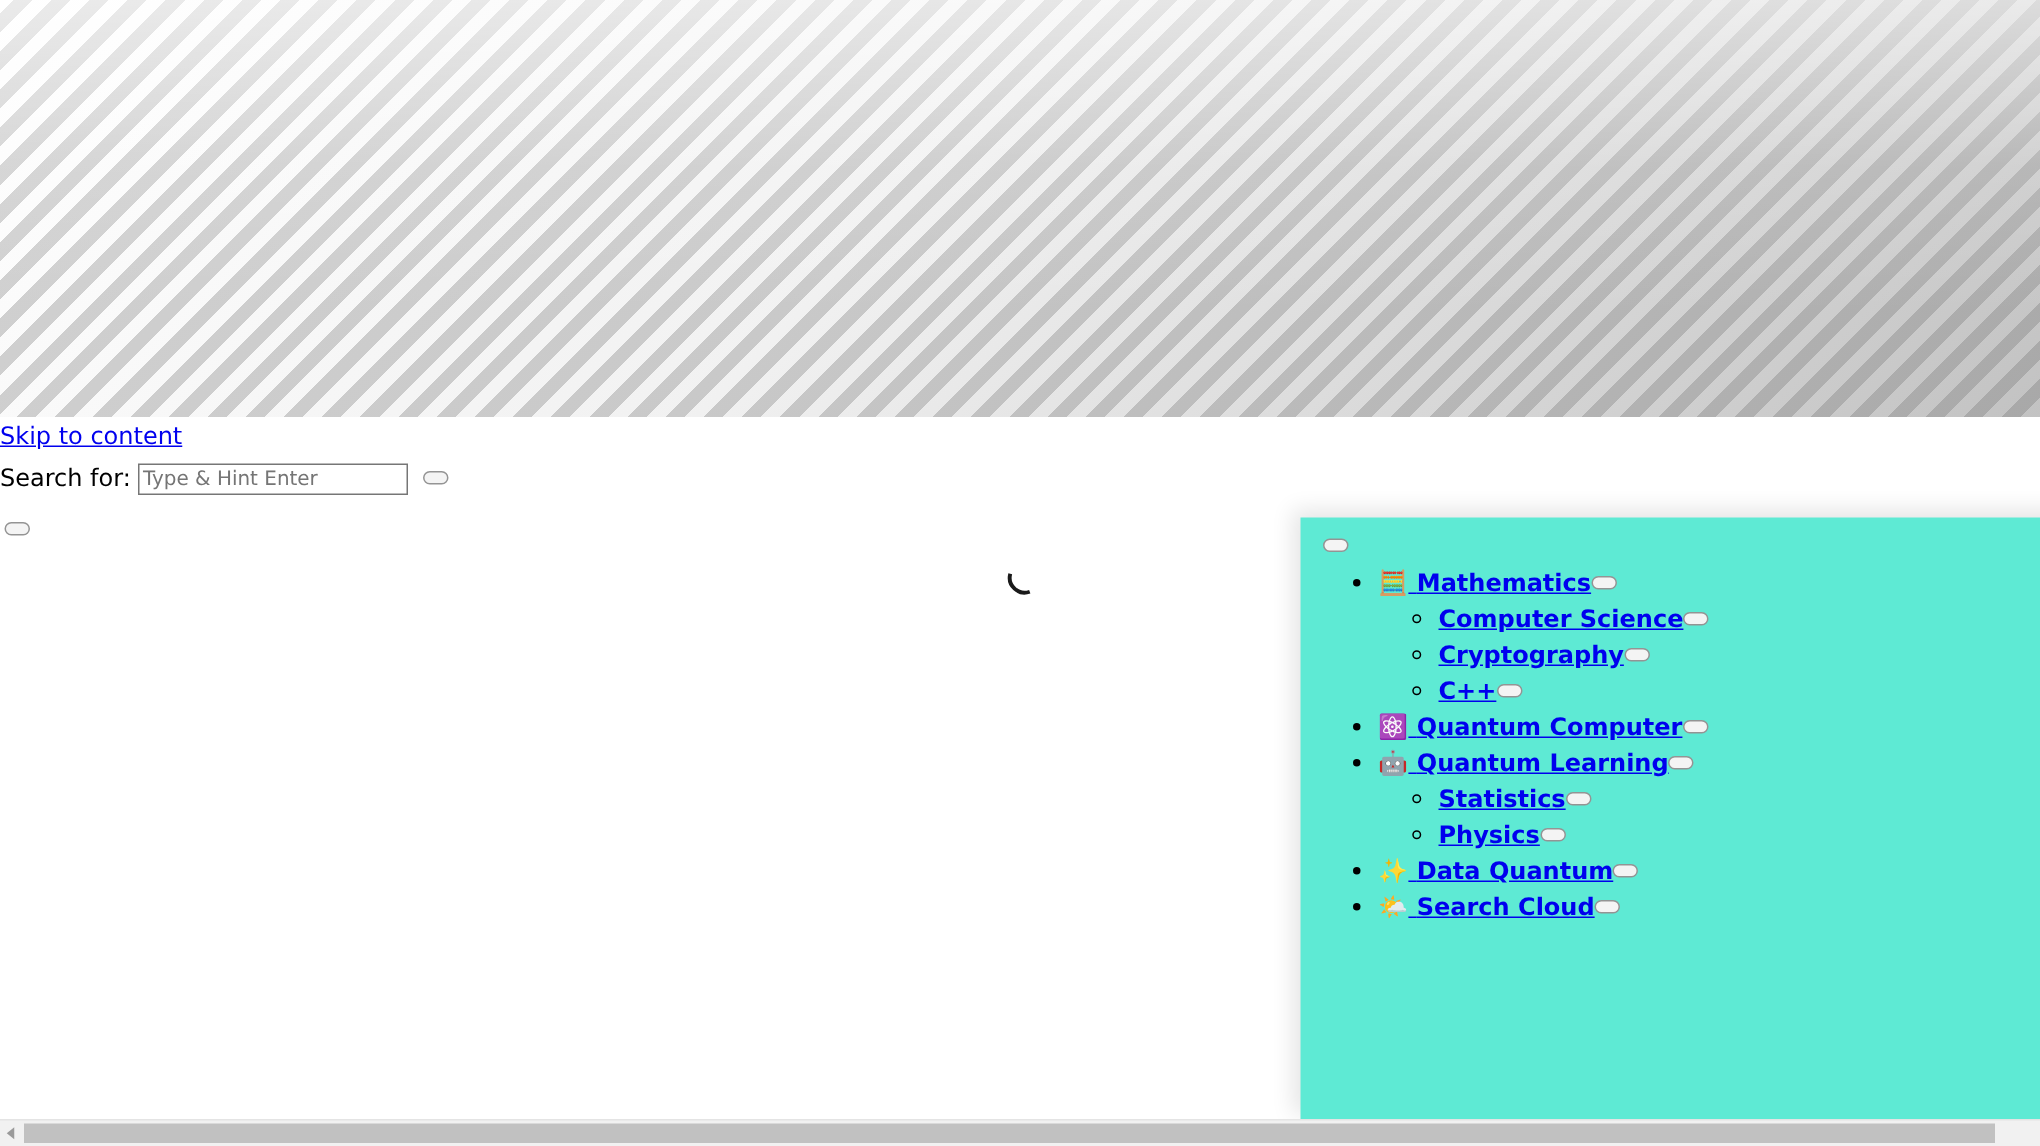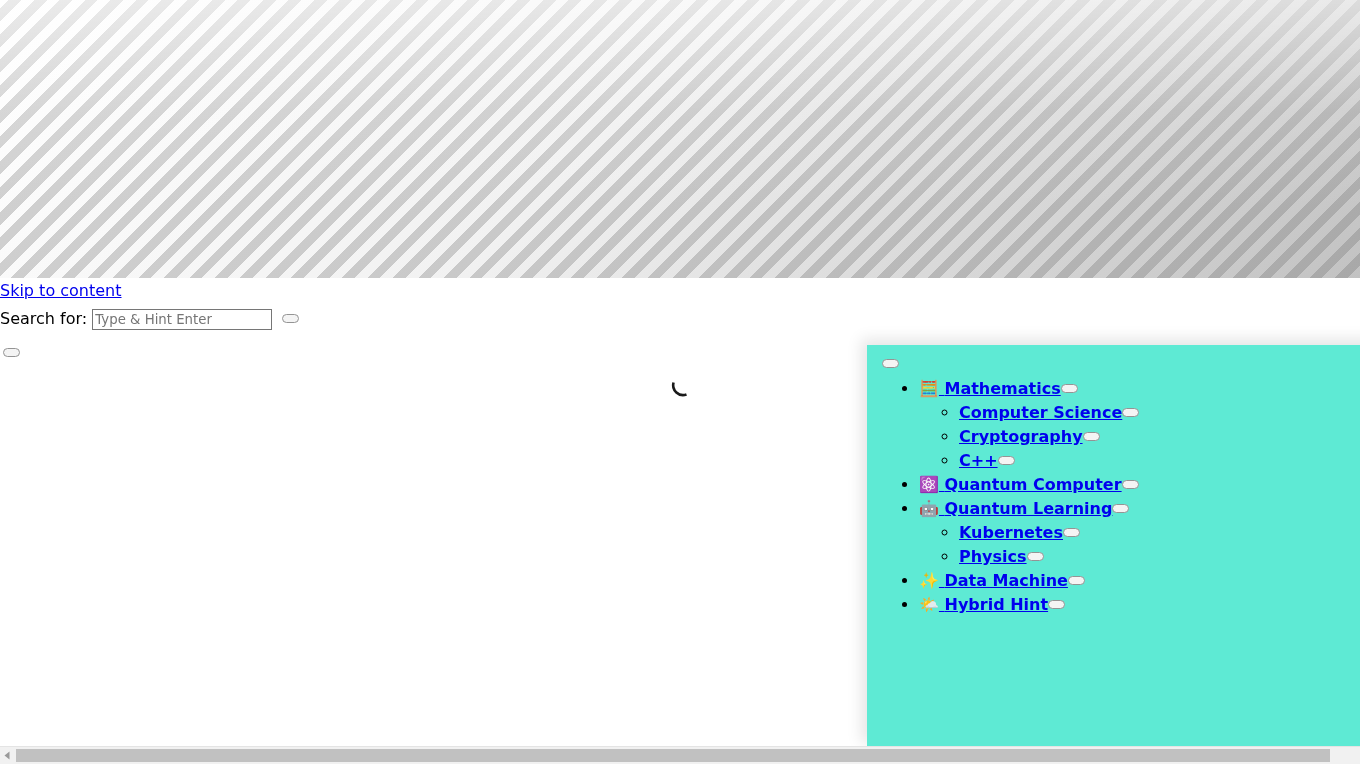"Kubernetes" a.menu-link { text: Kubernetes -> Statistics }
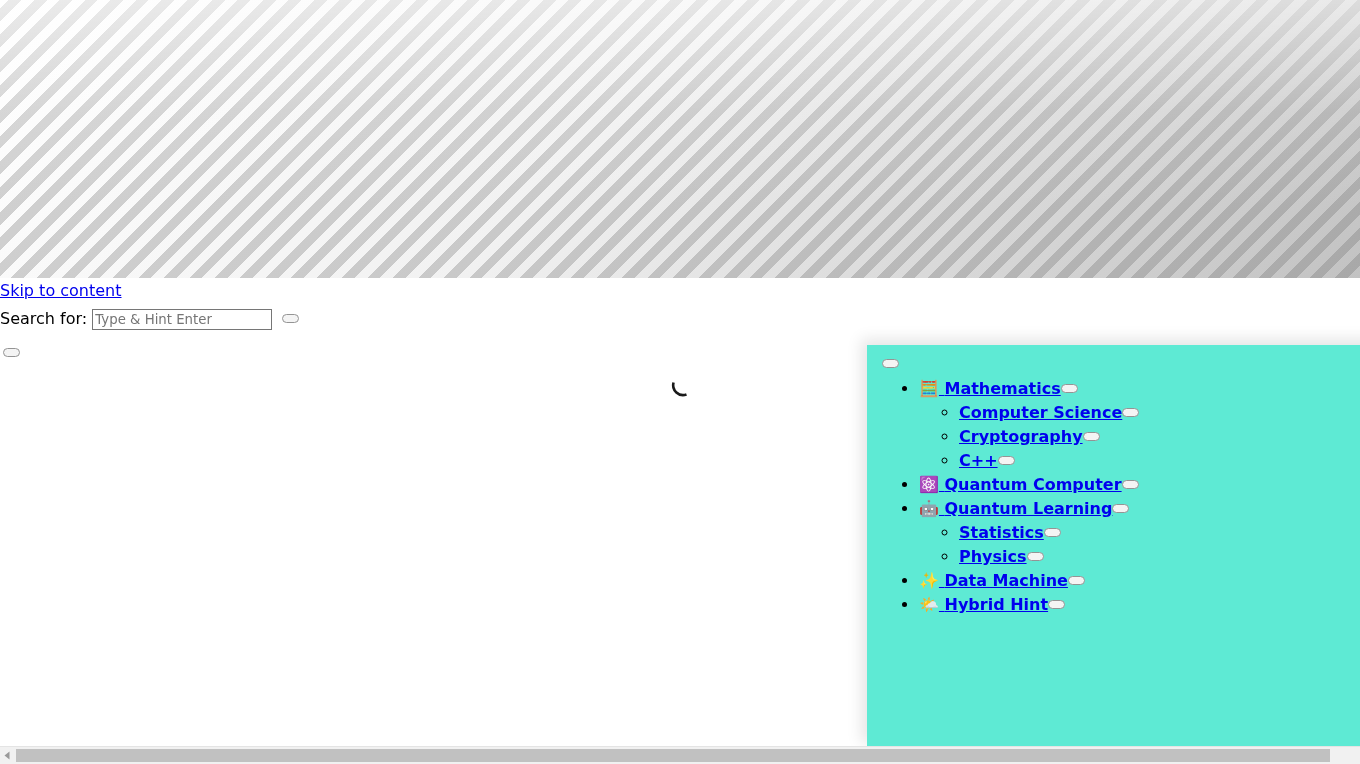"Data Machine" span { text: Machine -> Quantum }
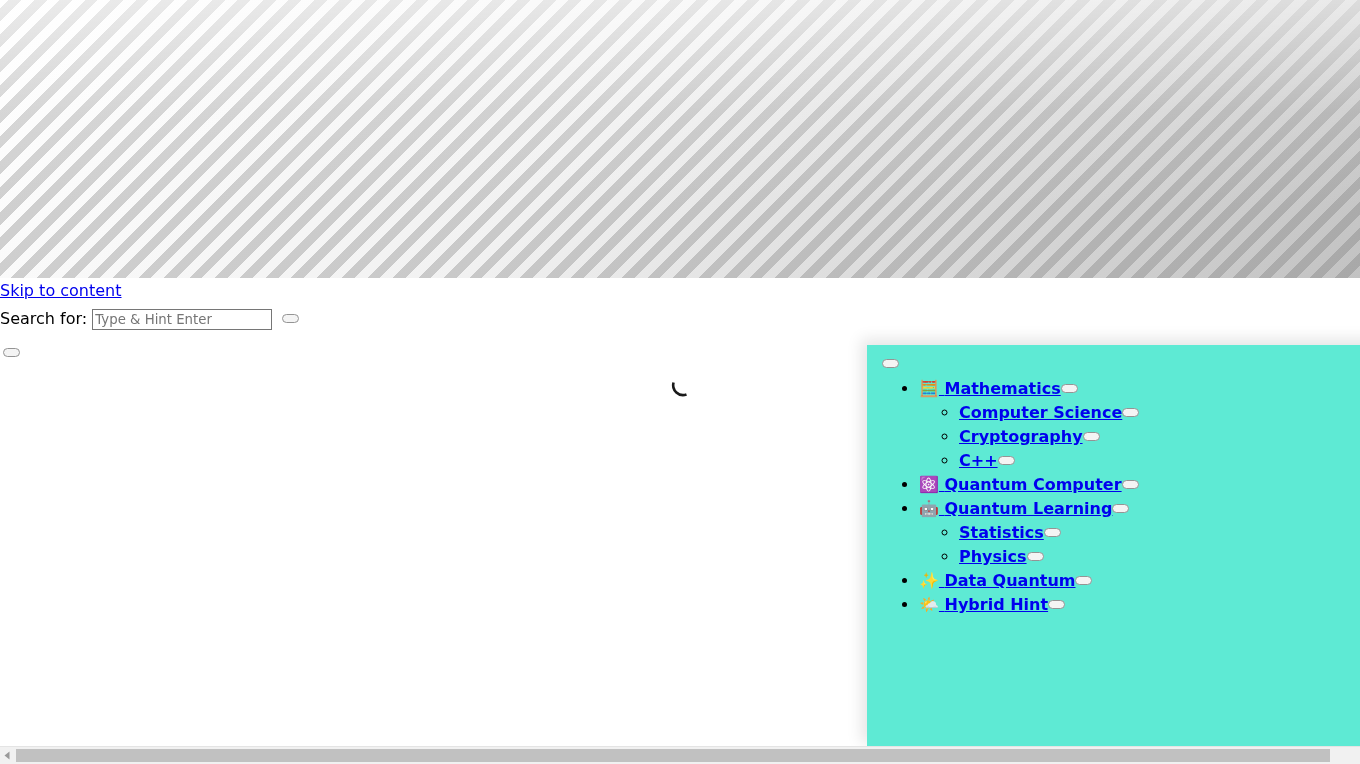"Hybrid Hint" span { text: Hybrid Hint -> Search Cloud }
